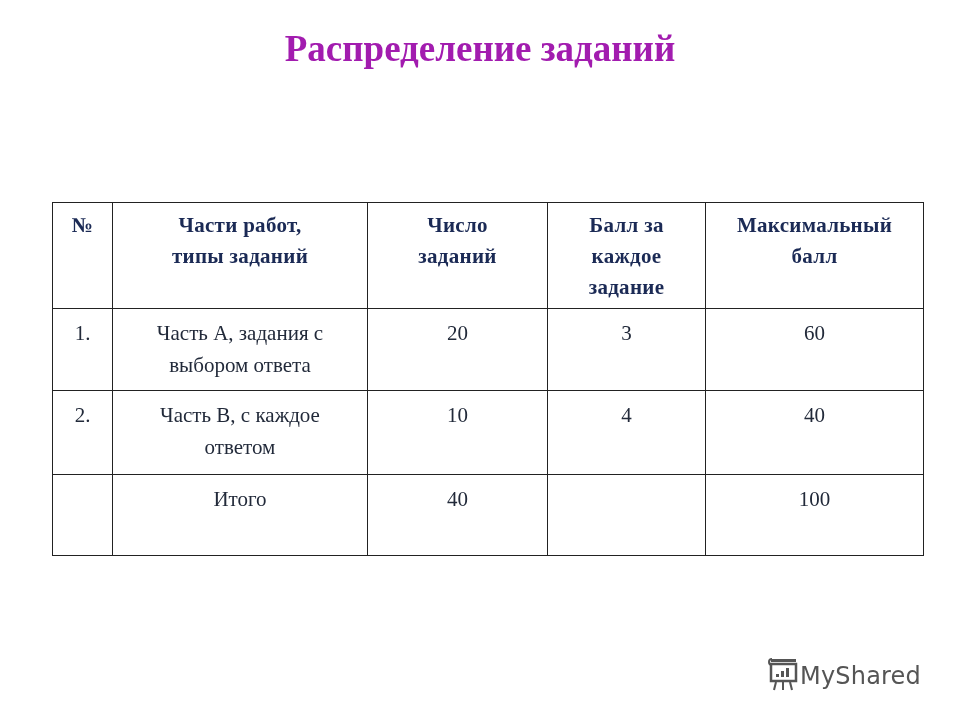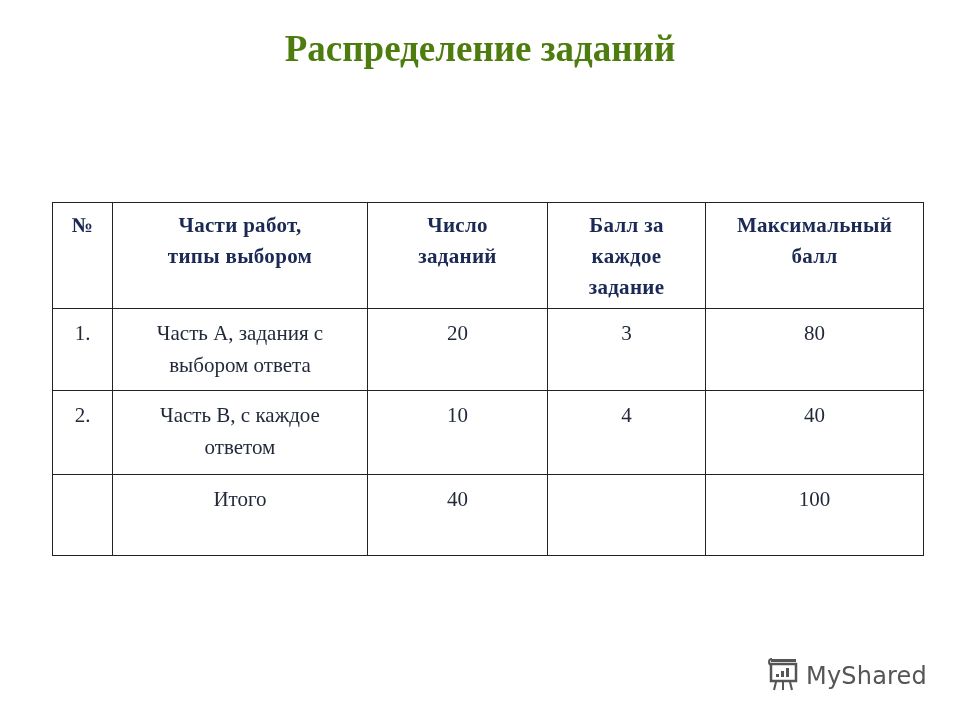"Распределение заданий" .title { color: #4d7c0f -> #a21caf }
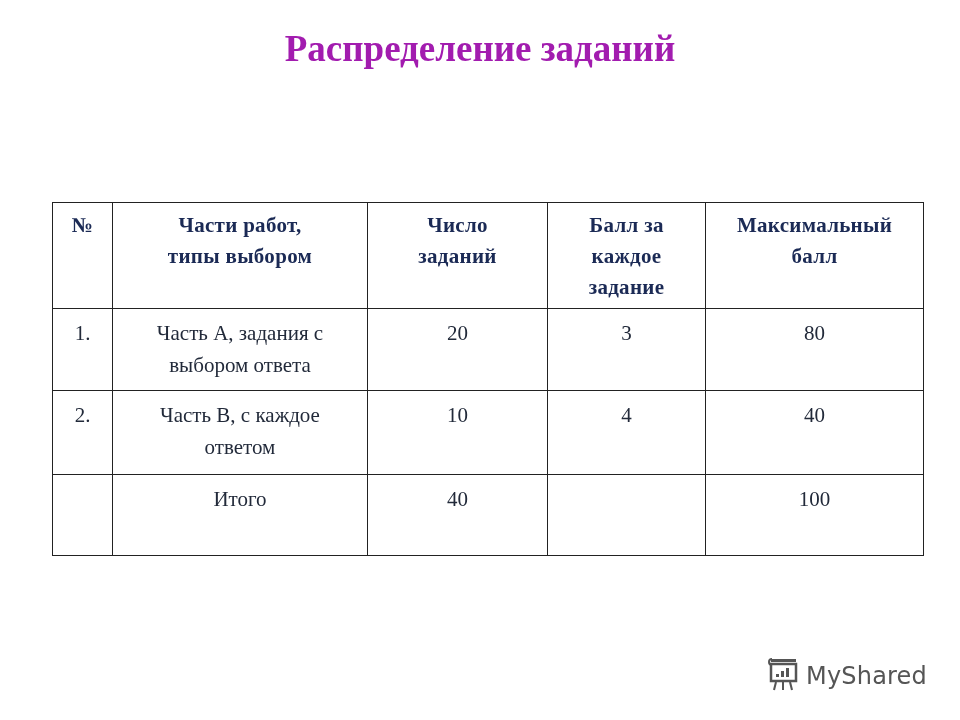"типы выбором" div { text: выбором -> заданий }
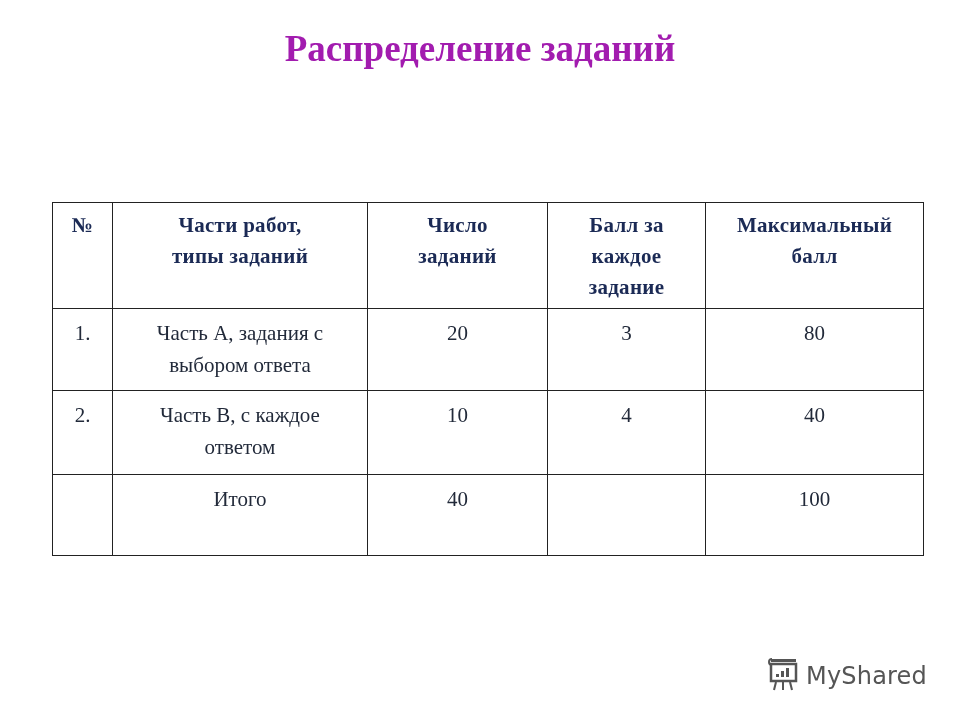"80" td { text: 80 -> 60 }
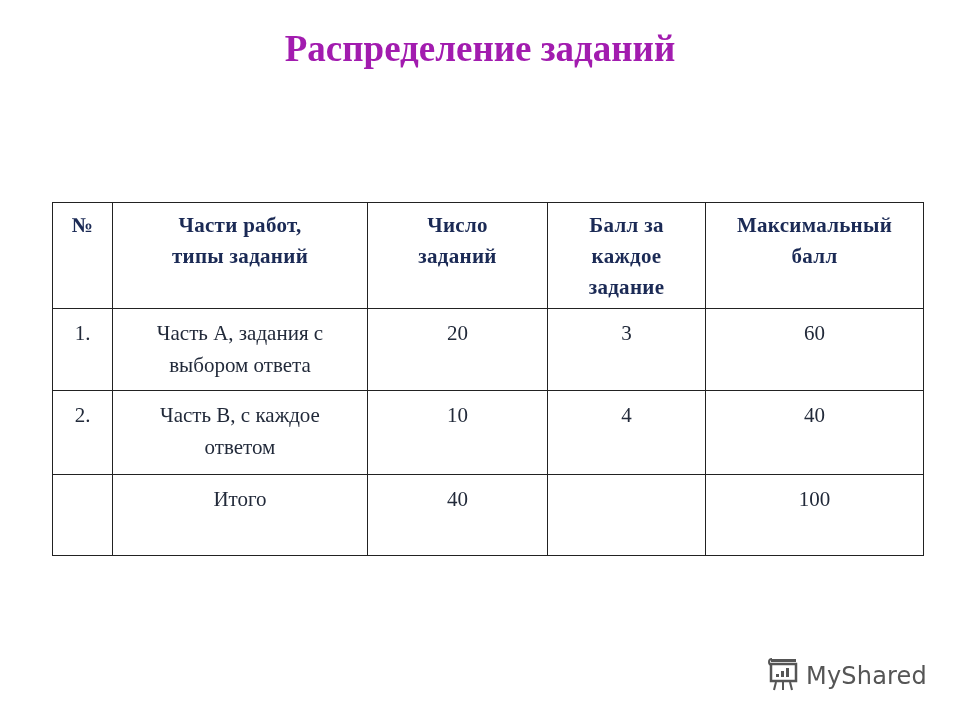"MyShared" .logo-text { margin-left: 6px -> none }
